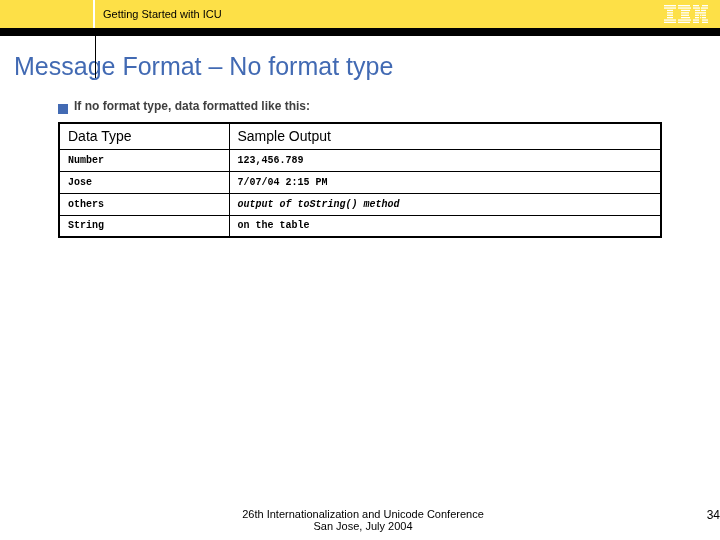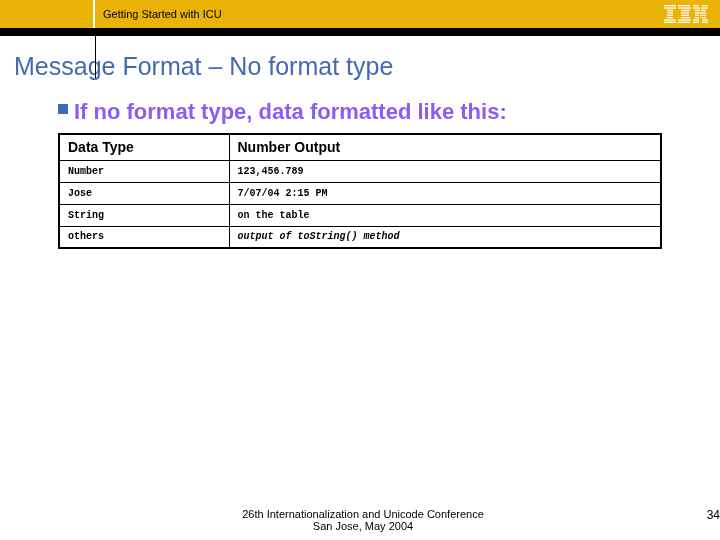"Getting Started with ICU" .header-bar { background: #eab308 -> #fde047 }
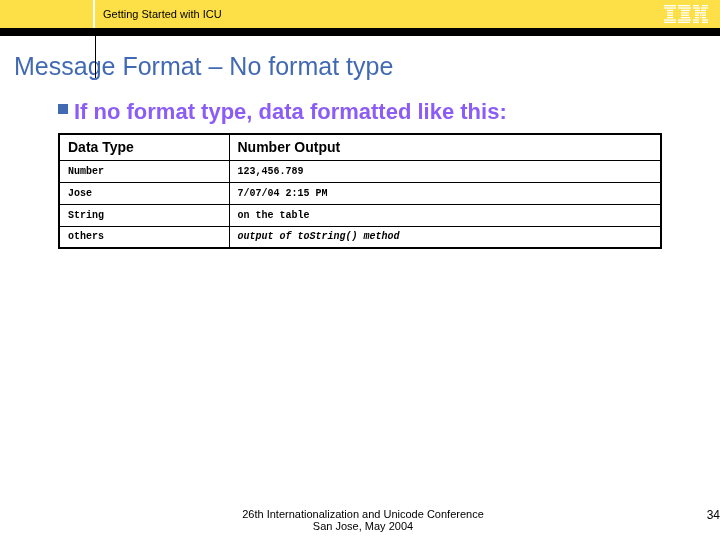"If no format type, data" .bullet-text { color: #8b5cf6 -> #404040; font-size: 22px -> 12px }
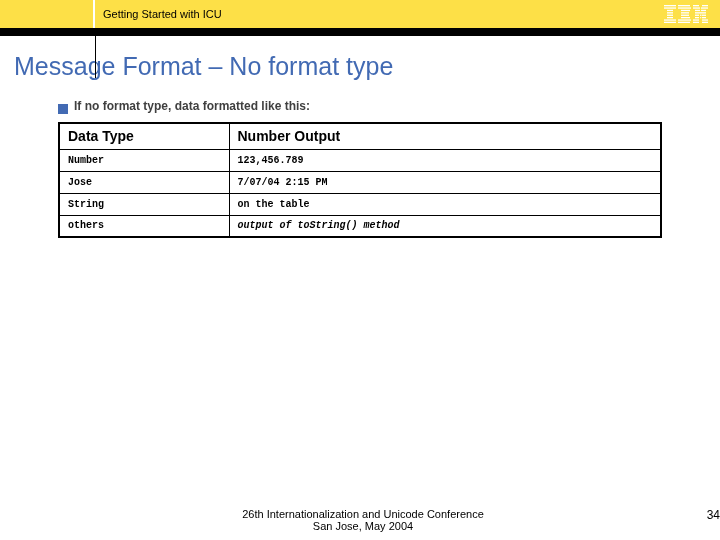"Data Type" table.data th { font-weight: bold -> normal }
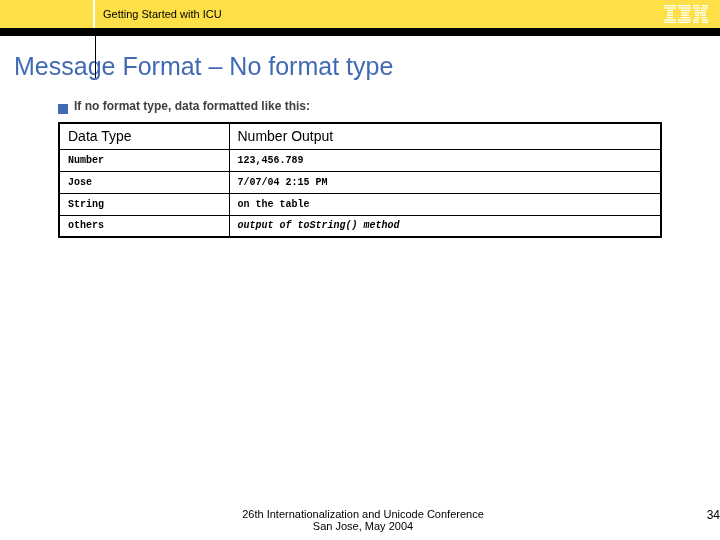"Number Output" th { text: Number -> Sample }
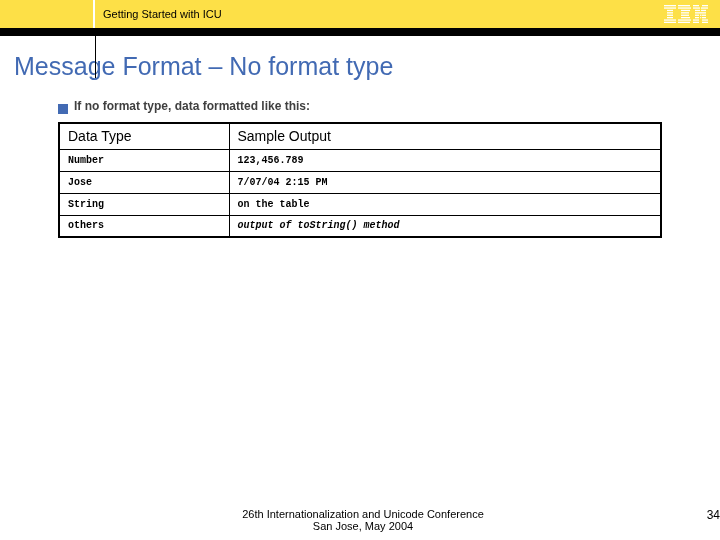"String" tr { order: before "others" -> after "others" }
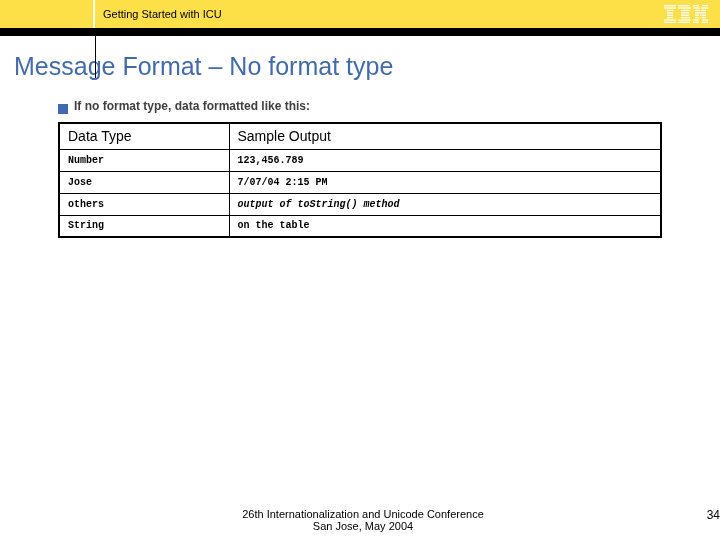"San Jose, May 2004" span.footer-right { text: May -> July }
